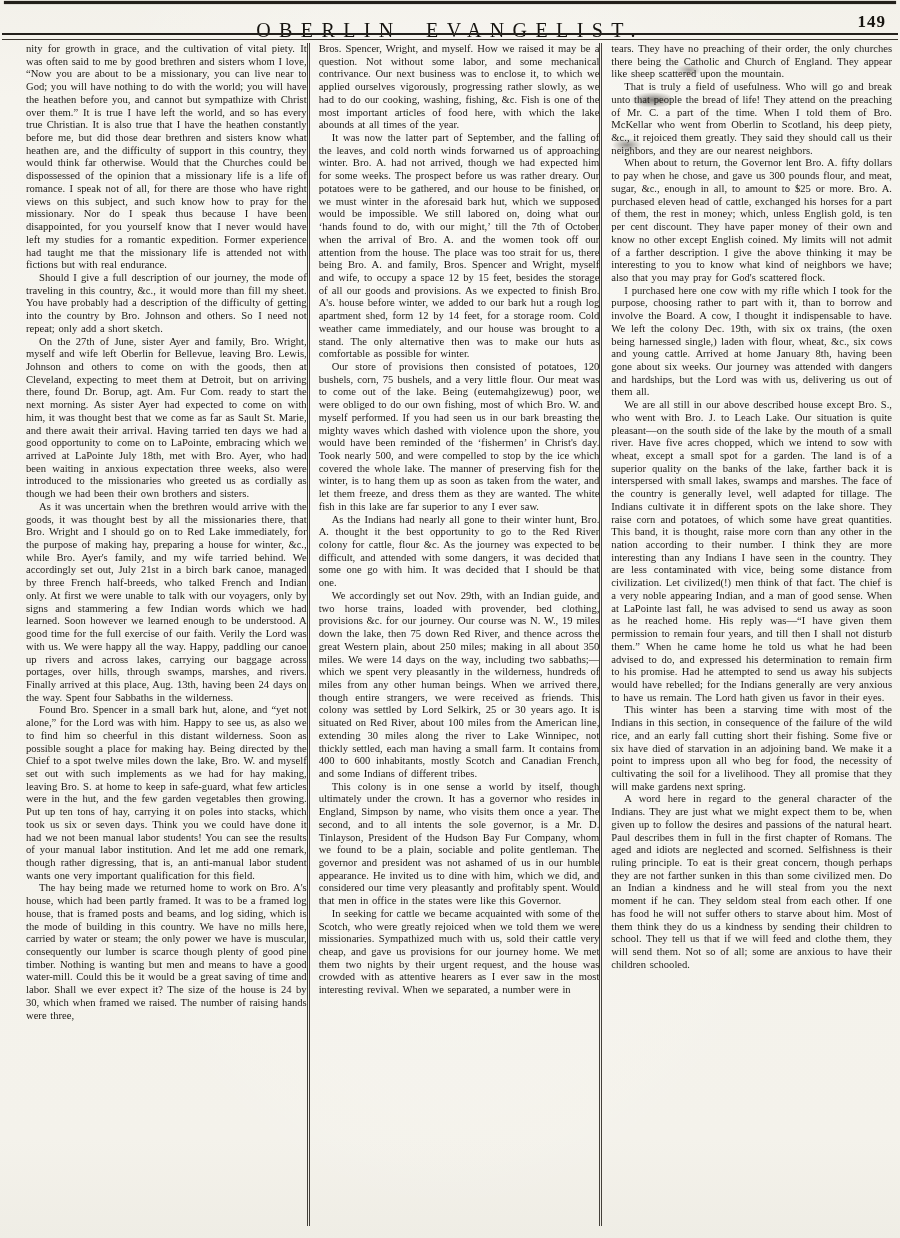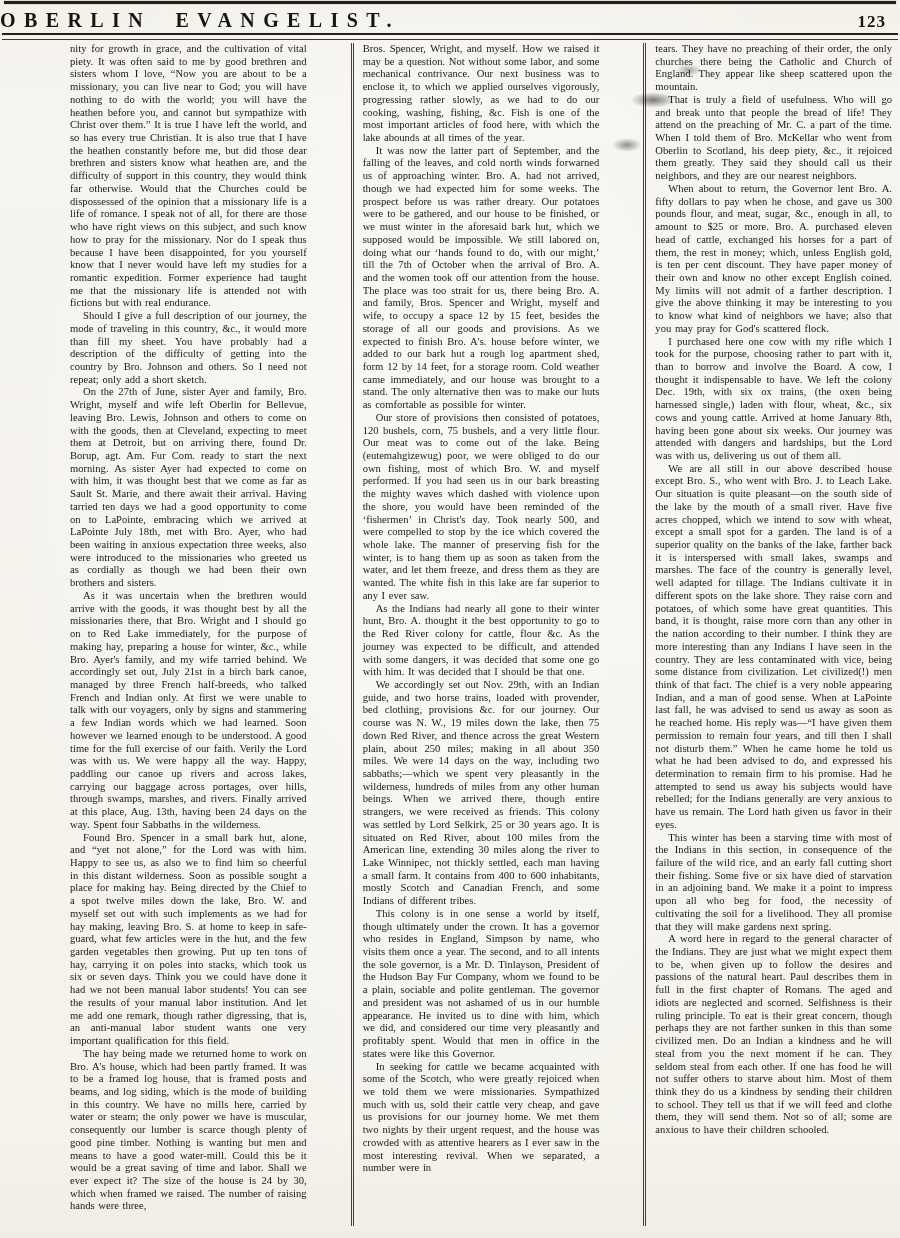"OBERLIN EVANGELIST." .masthead-title { font-weight: bold -> normal; padding-top: 5px -> 15px; text-align: left -> center }
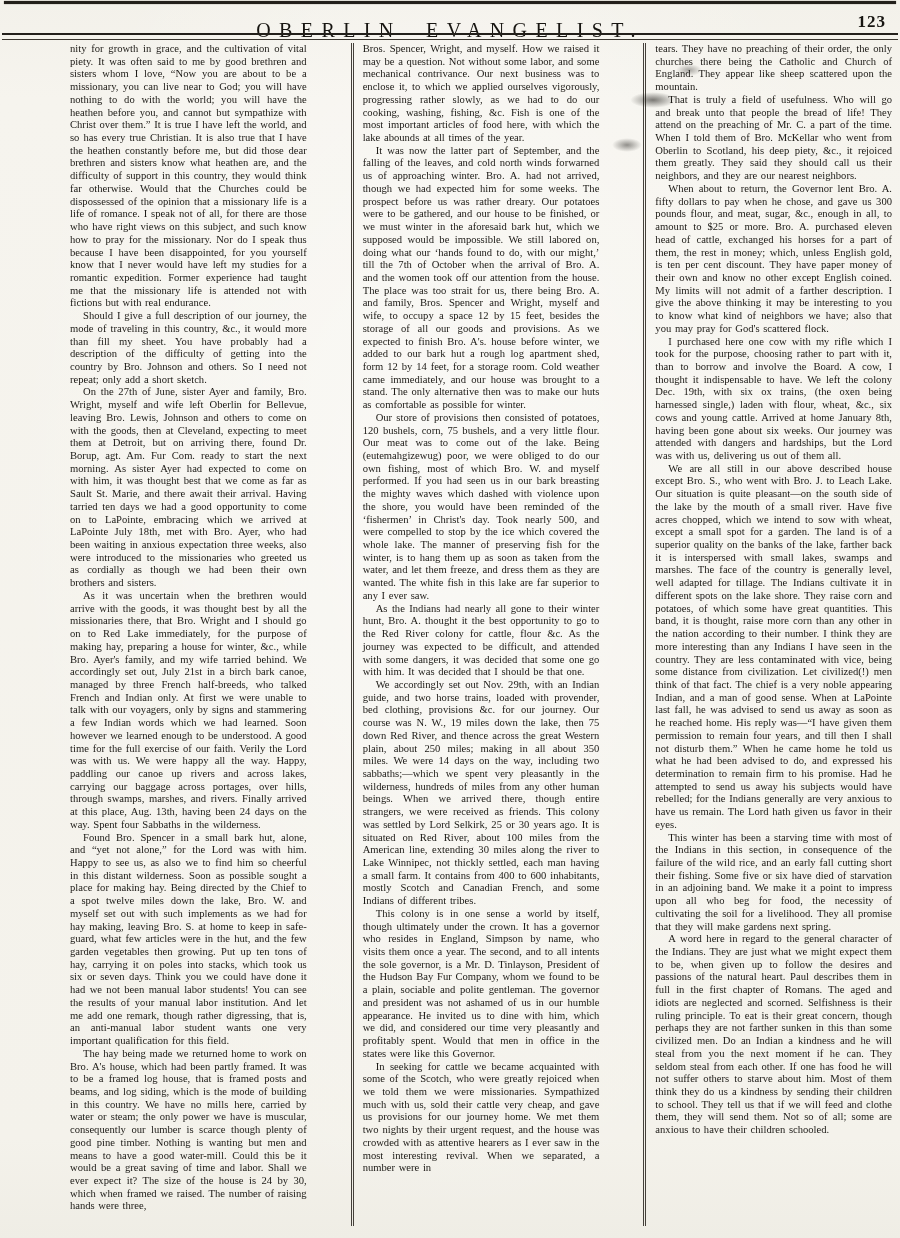"123" span.page-number { text: 123 -> 149 }
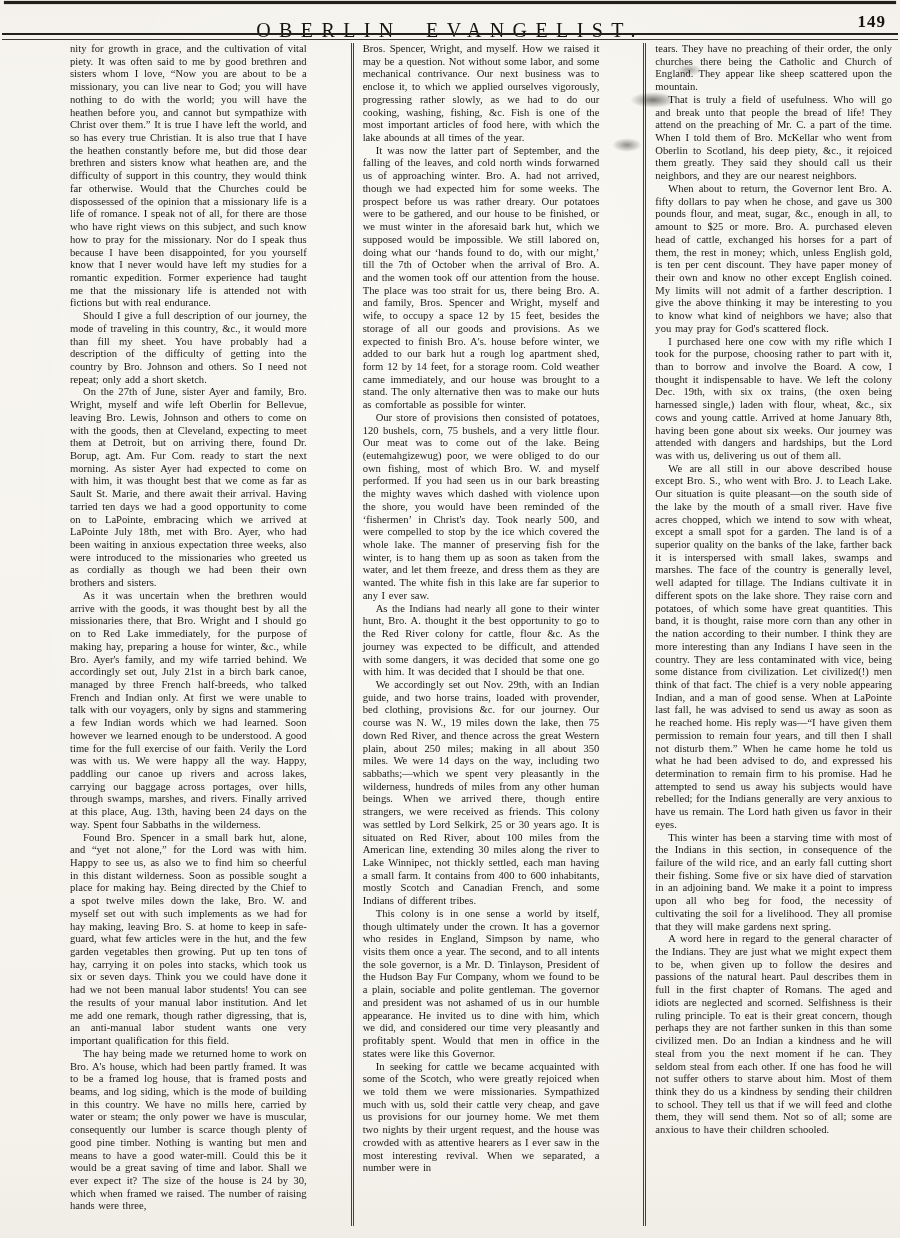"nity for growth in grace," .col { margin-left: 44px -> none }
